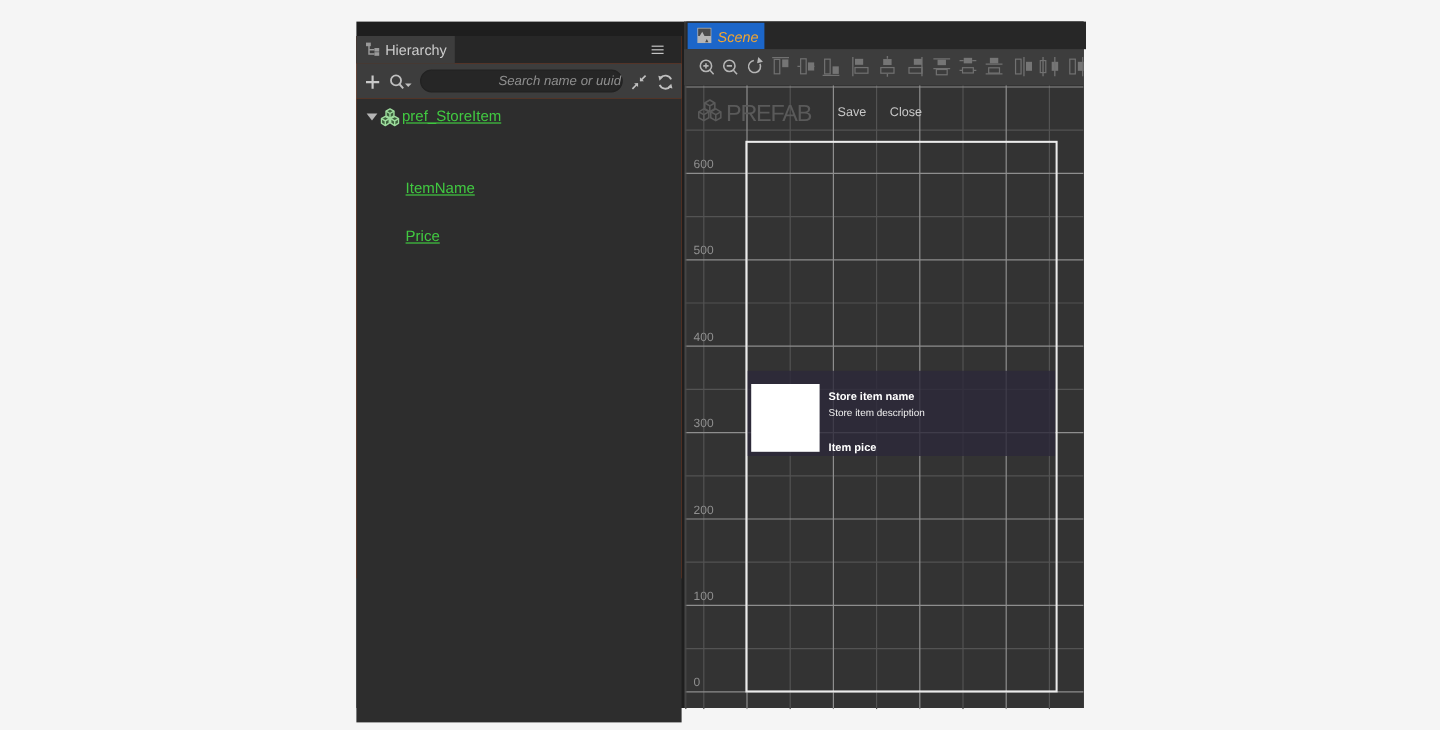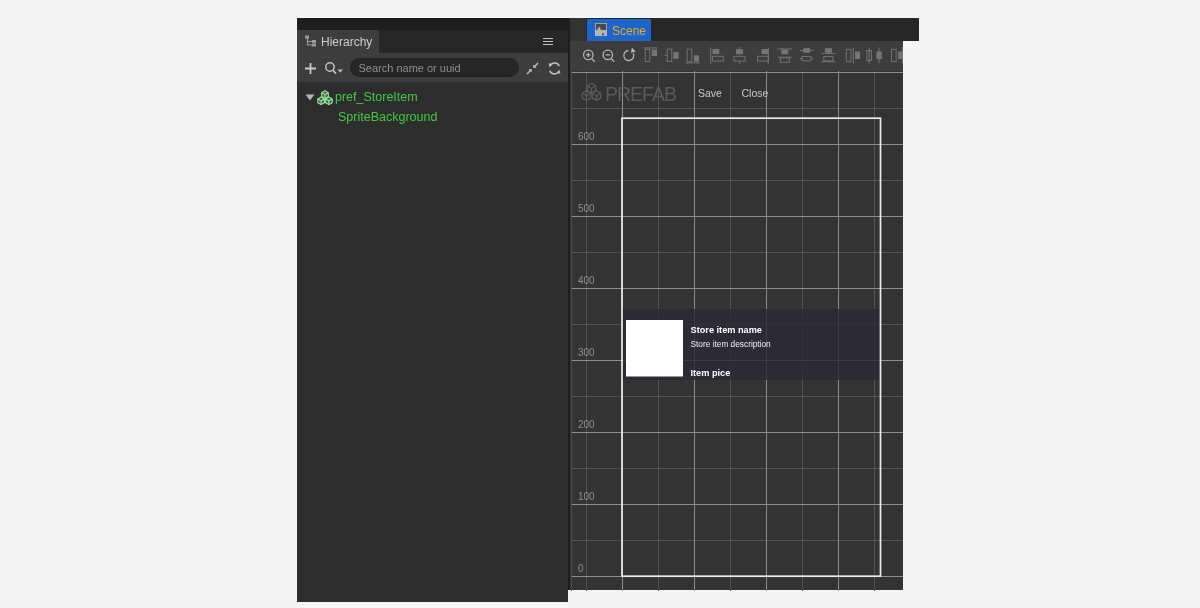"Scene" #scene .tabbar { font-style: none -> italic; left: 16px -> 2px }
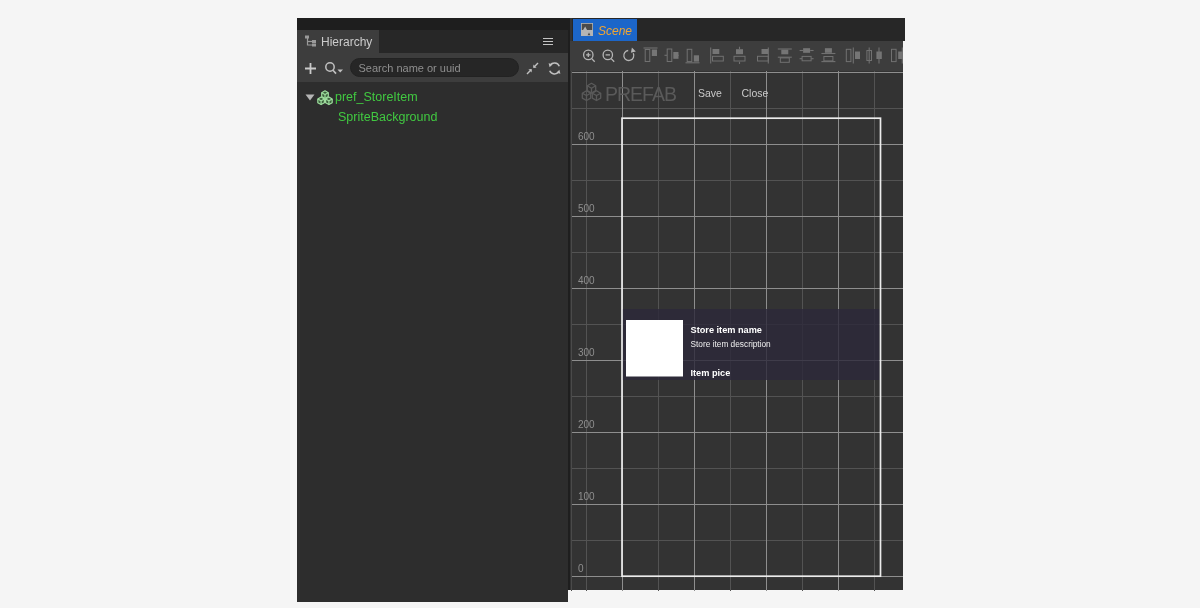"Search name or uuid" #hier .search span { font-style: none -> italic; text-align: none -> right }
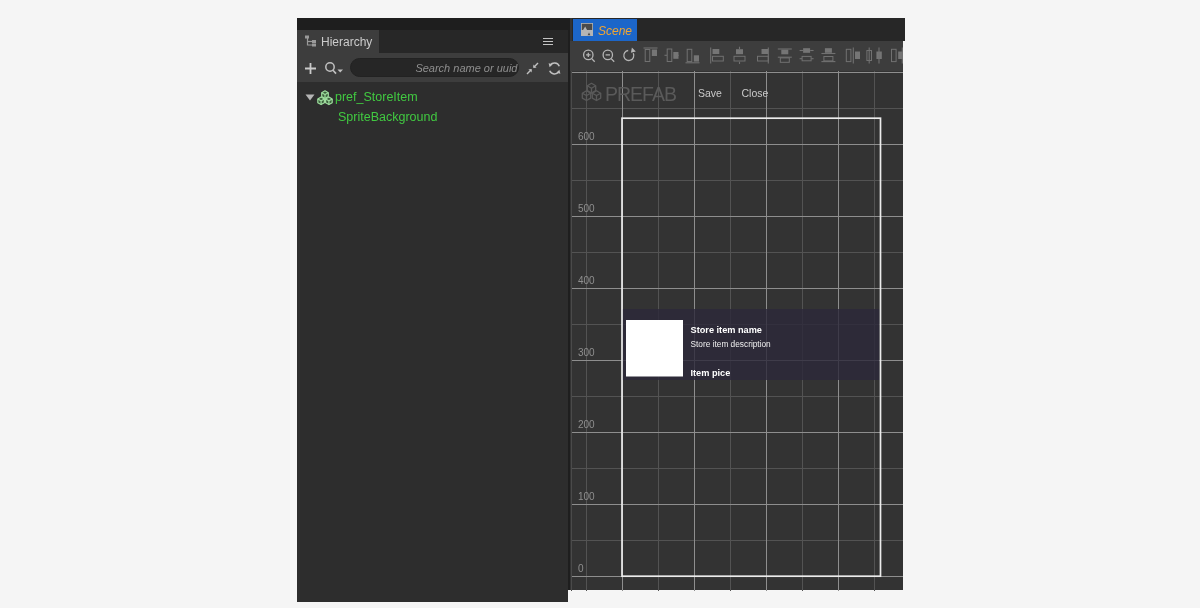"pref_StoreItem" .row .lbl { text-decoration: none -> underline }
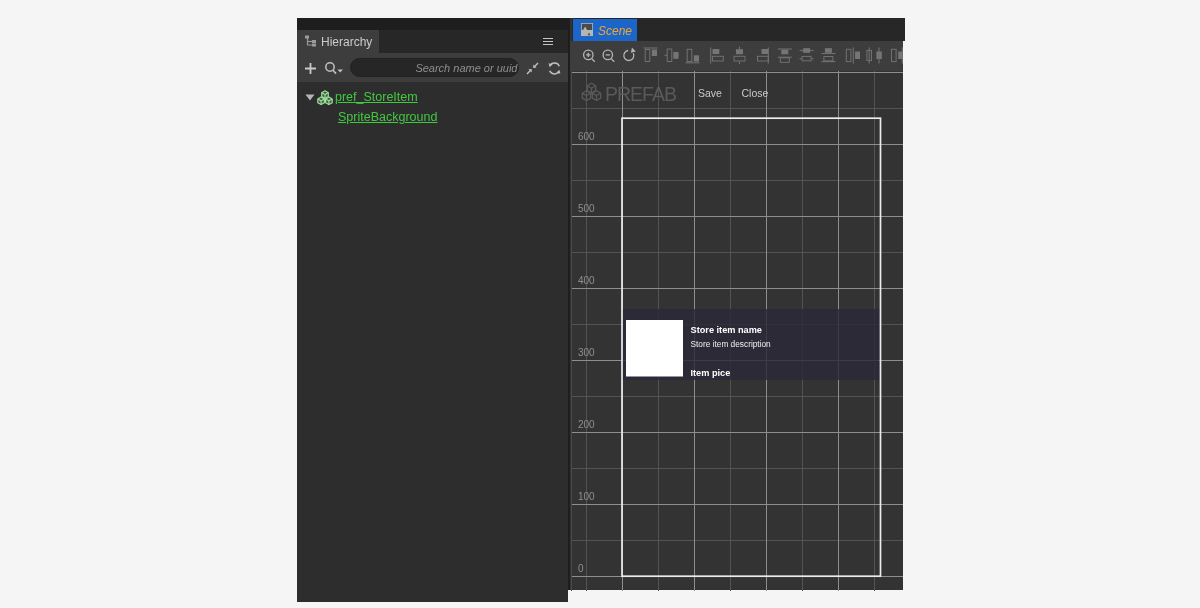"SpriteBackground" div.row { html: <div> <div>SpriteBackground</div> </div> -> none }
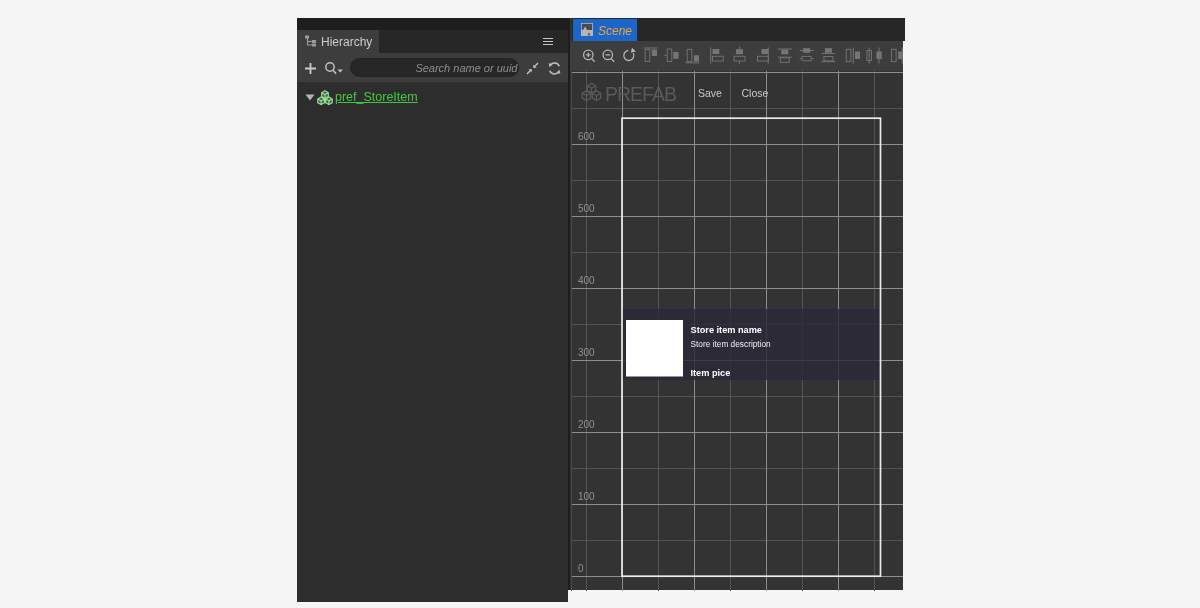"ItemName" div.row { html: none -> <div> <div>ItemName</div> </div> }
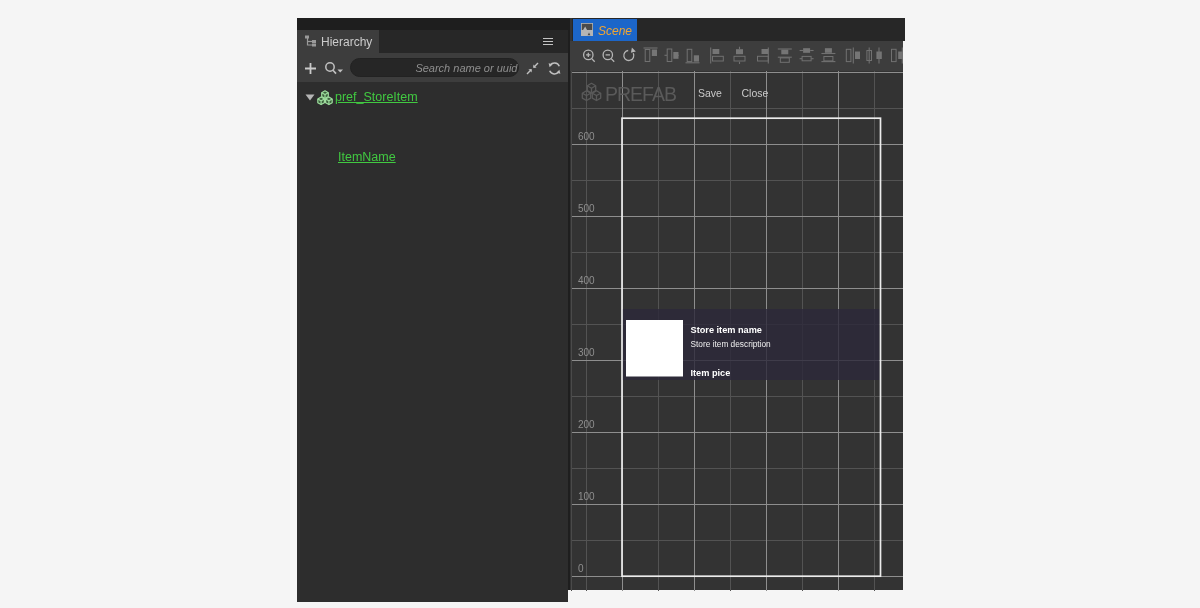"Price" div.row { html: none -> <div> <div>Price</div> </div> }
